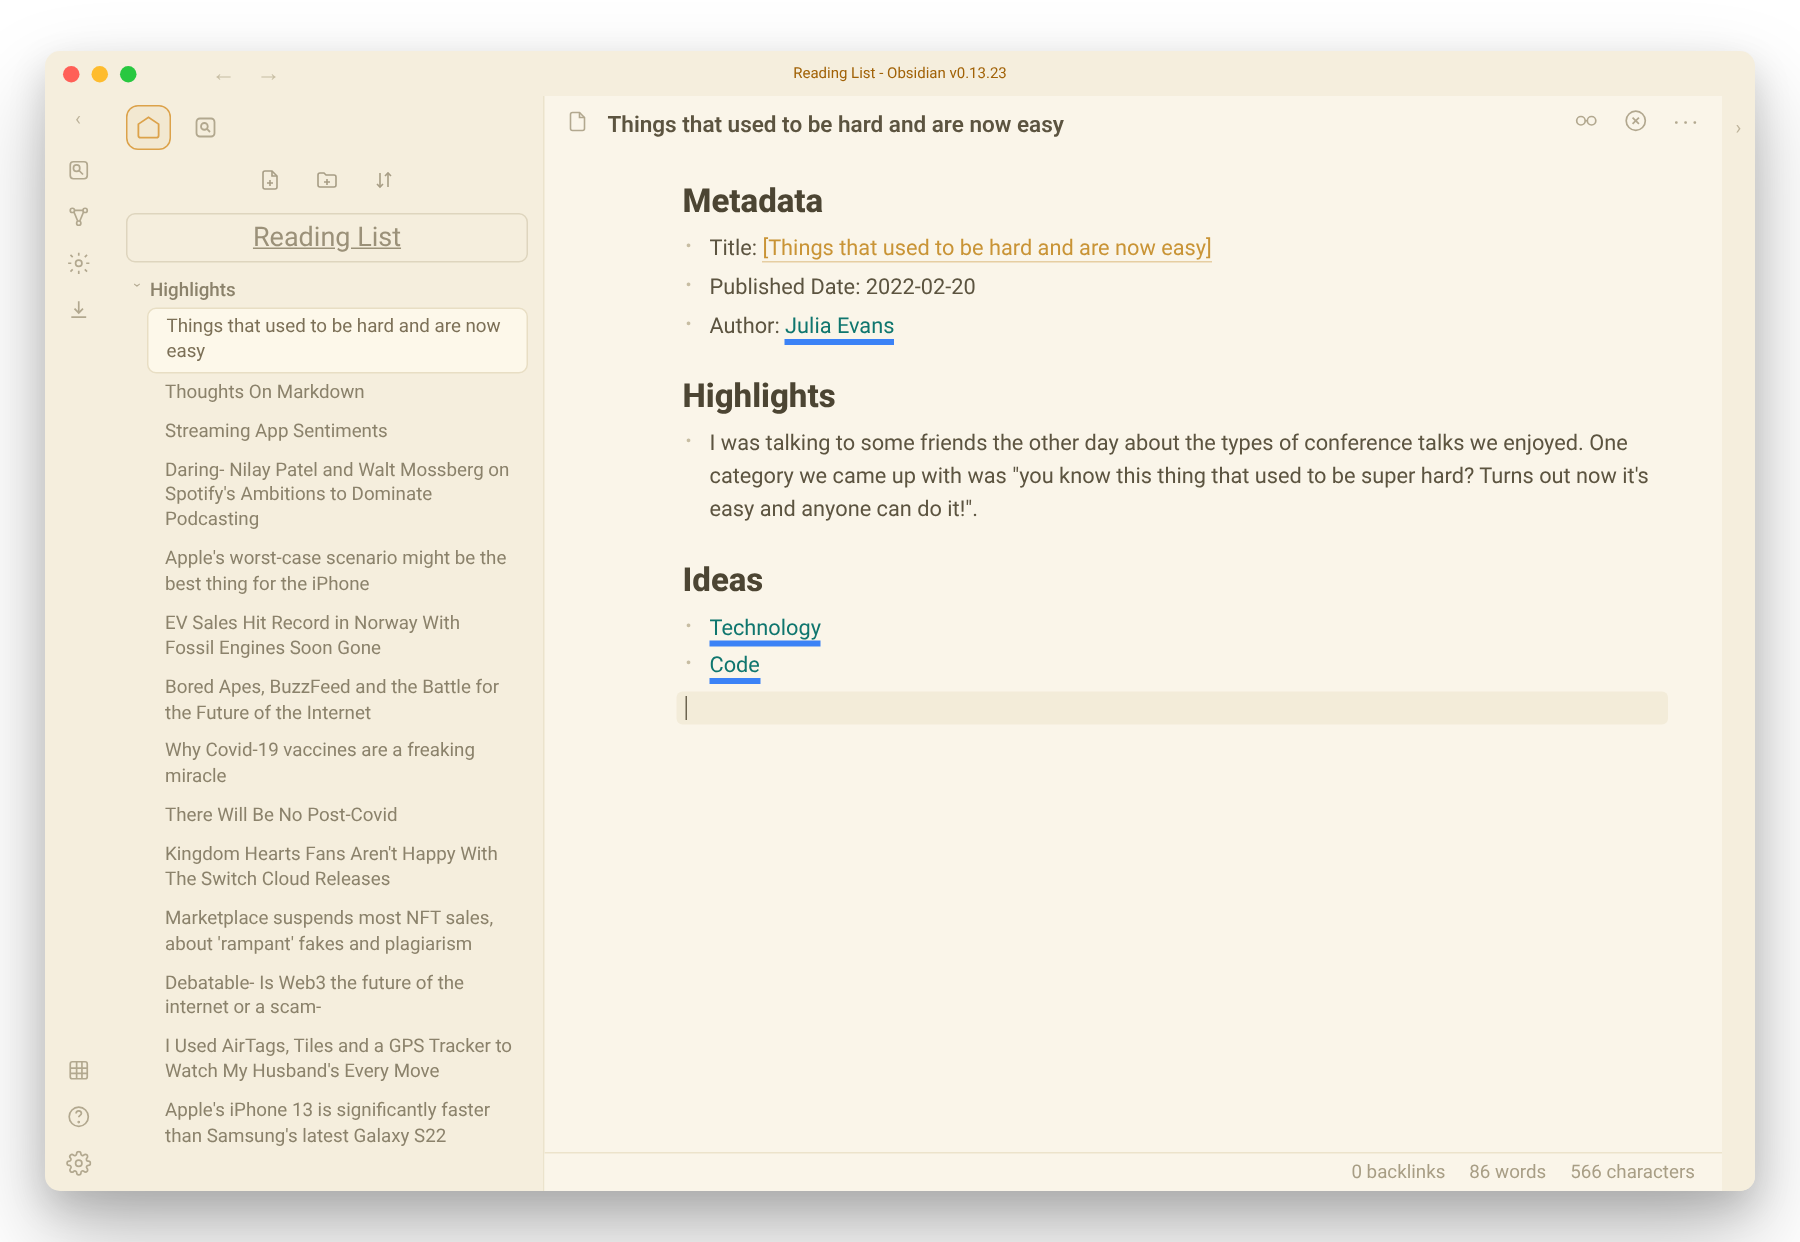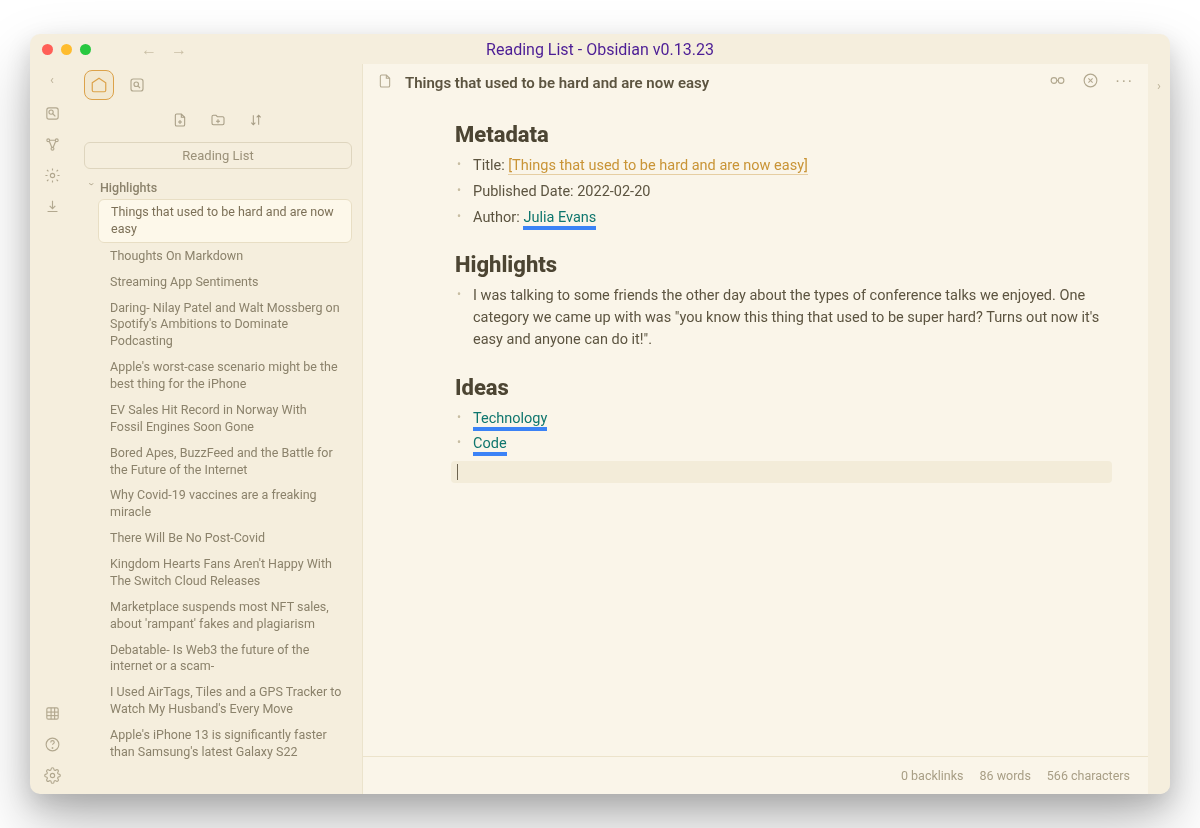"Reading List - Obsidian v0.13.23" .titlebar-title { color: #4c1d95 -> #a16207; font-size: 16px -> 10px }
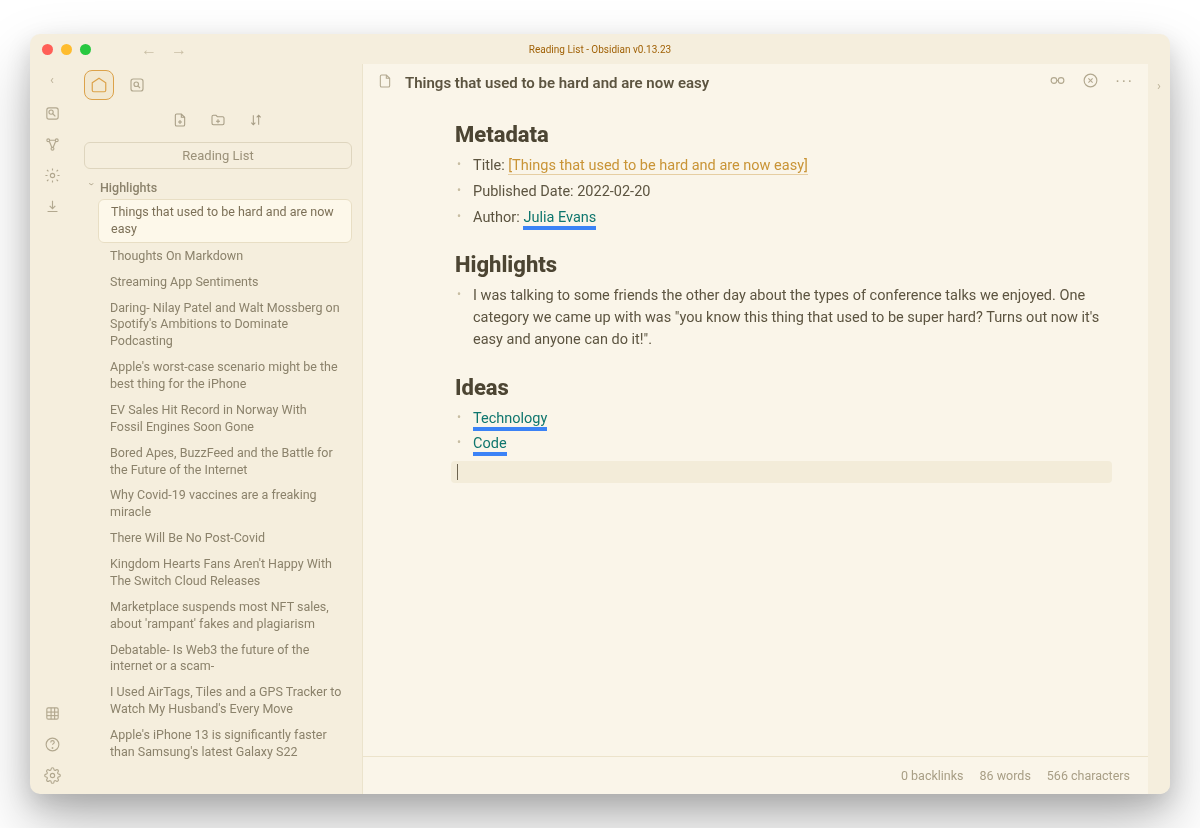"Reading List" .vault-name { font-size: 13px -> 18px; text-decoration: none -> underline }
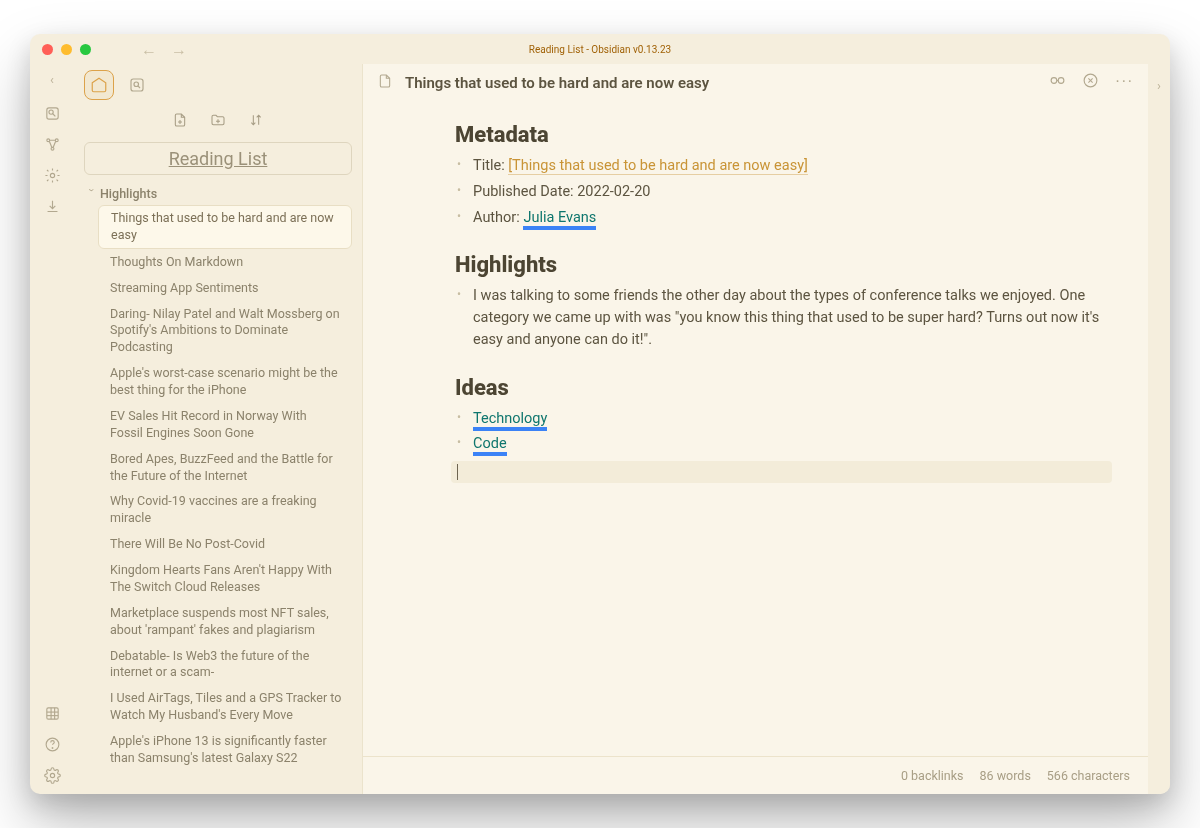"0 backlinks" .statusbar { height: 38px -> 26px }
